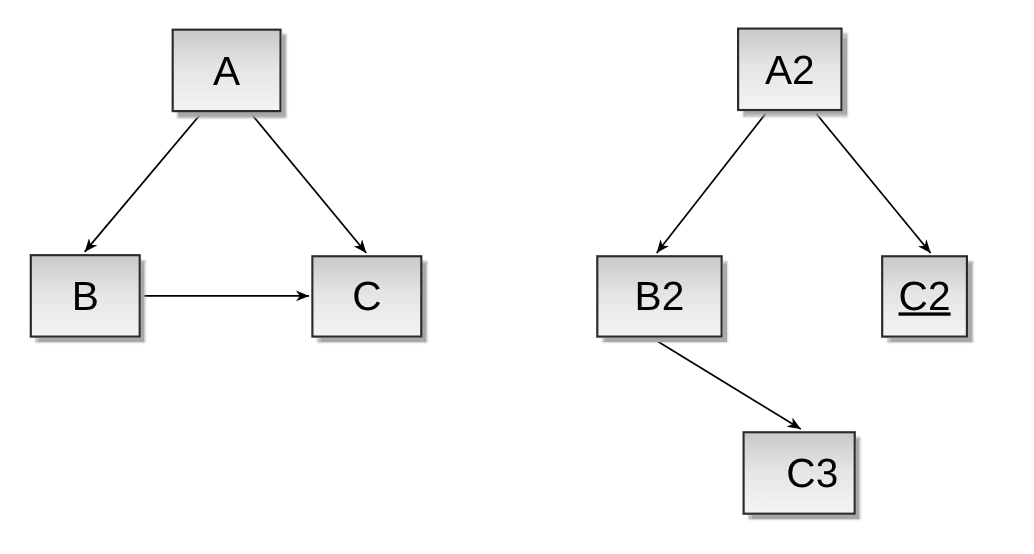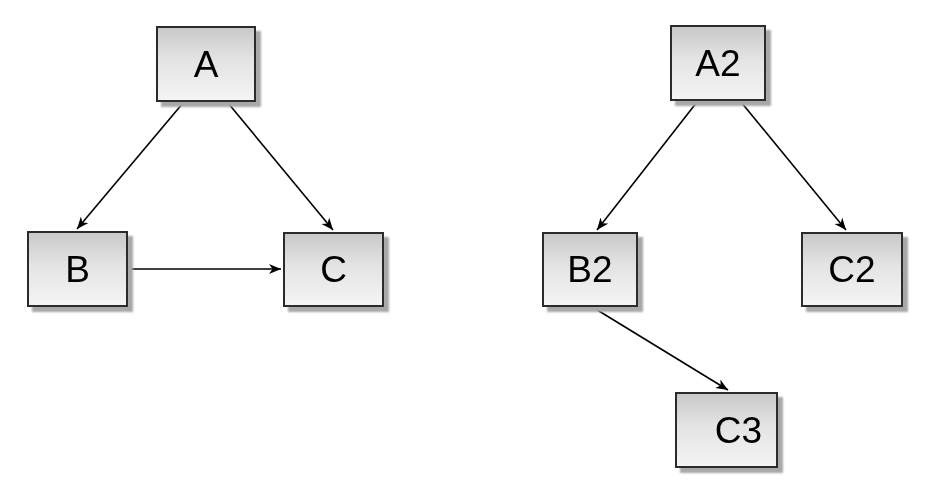"B2" div.node { width: 96px -> 115px }
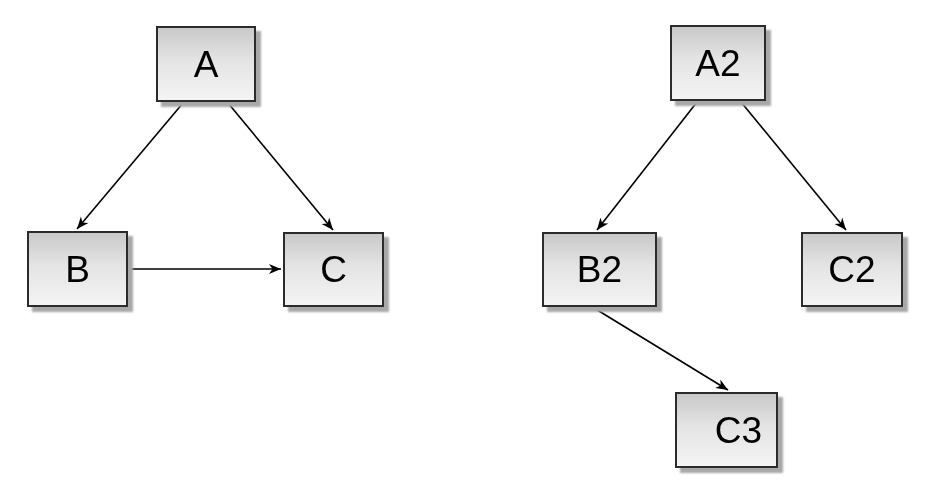"C2" div.node { text-decoration: none -> underline; width: 102px -> 79px }
